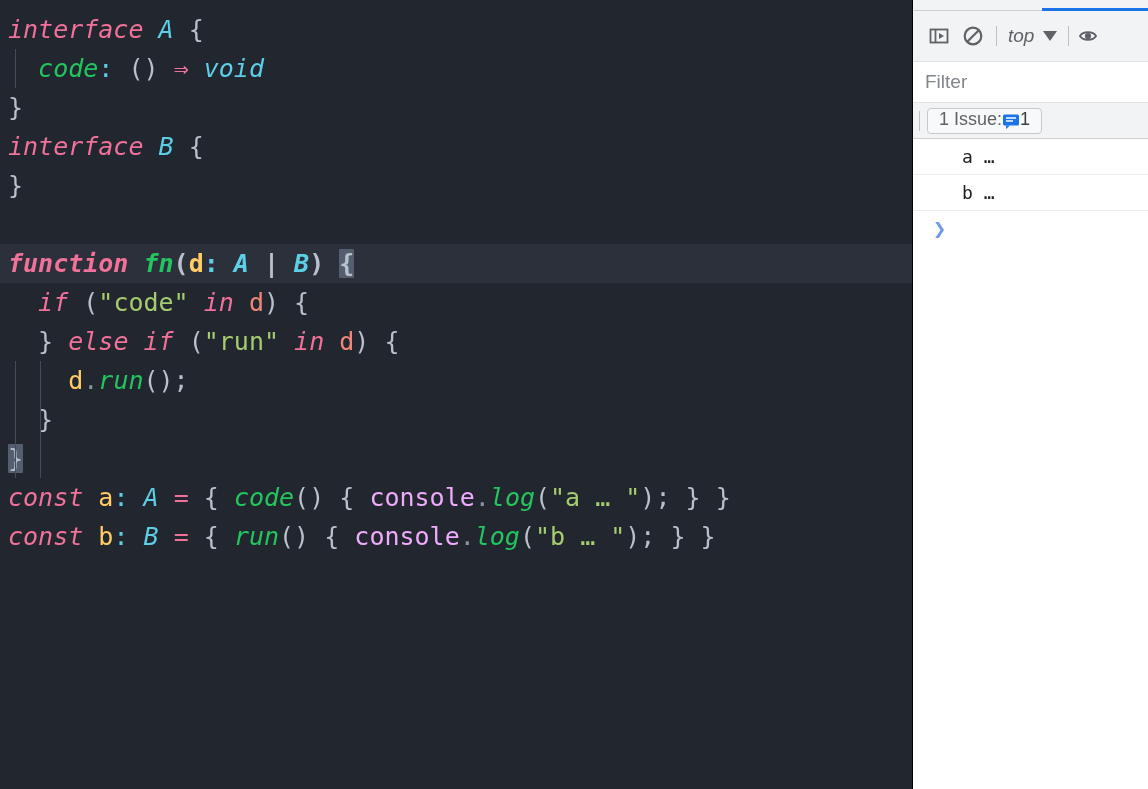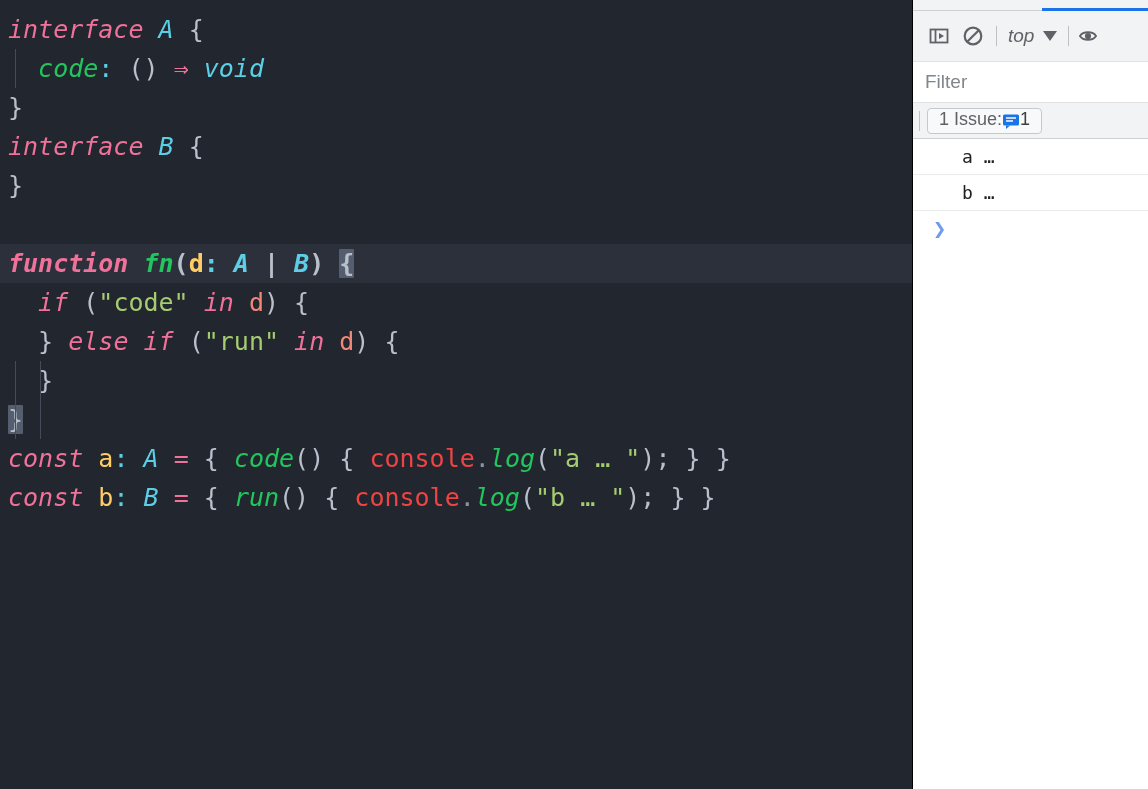"d.run();" div.line { html: none -> <div><span> </span><span>d</span><span>.</span><span>run</span><span>()</span><span>;</span></div> }
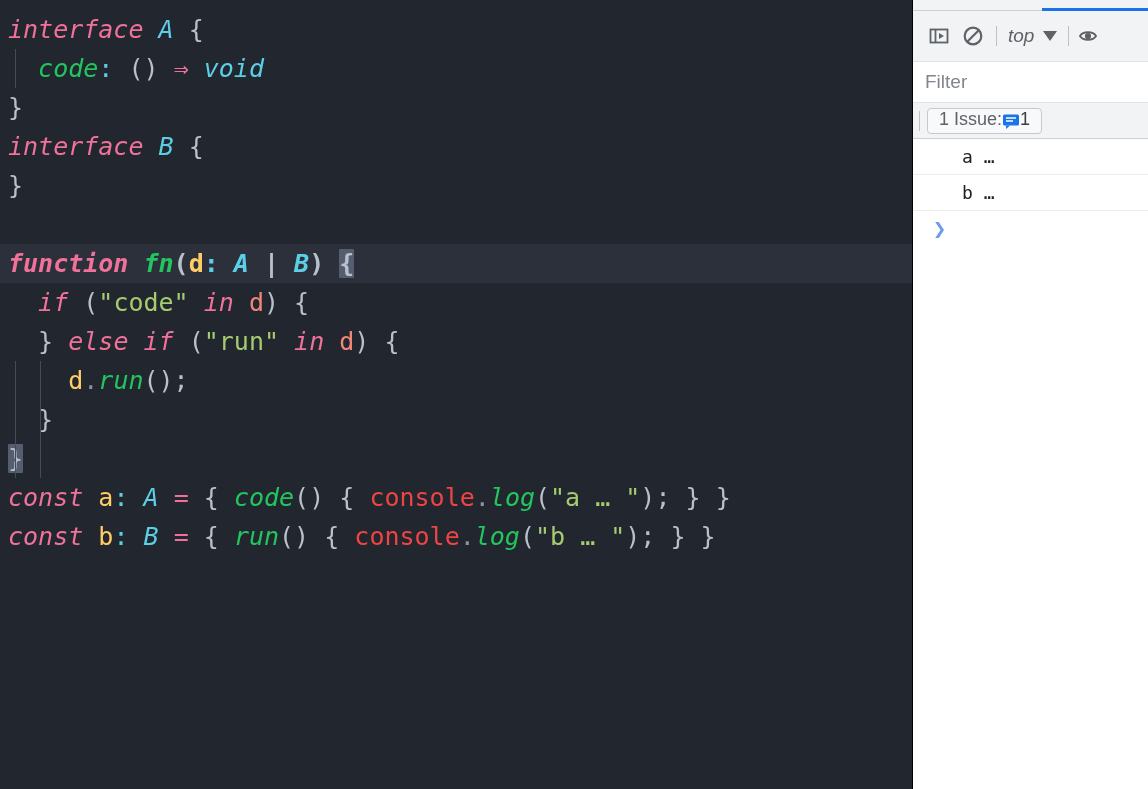"console" .obj { color: #ef4444 -> #f0abfc }
